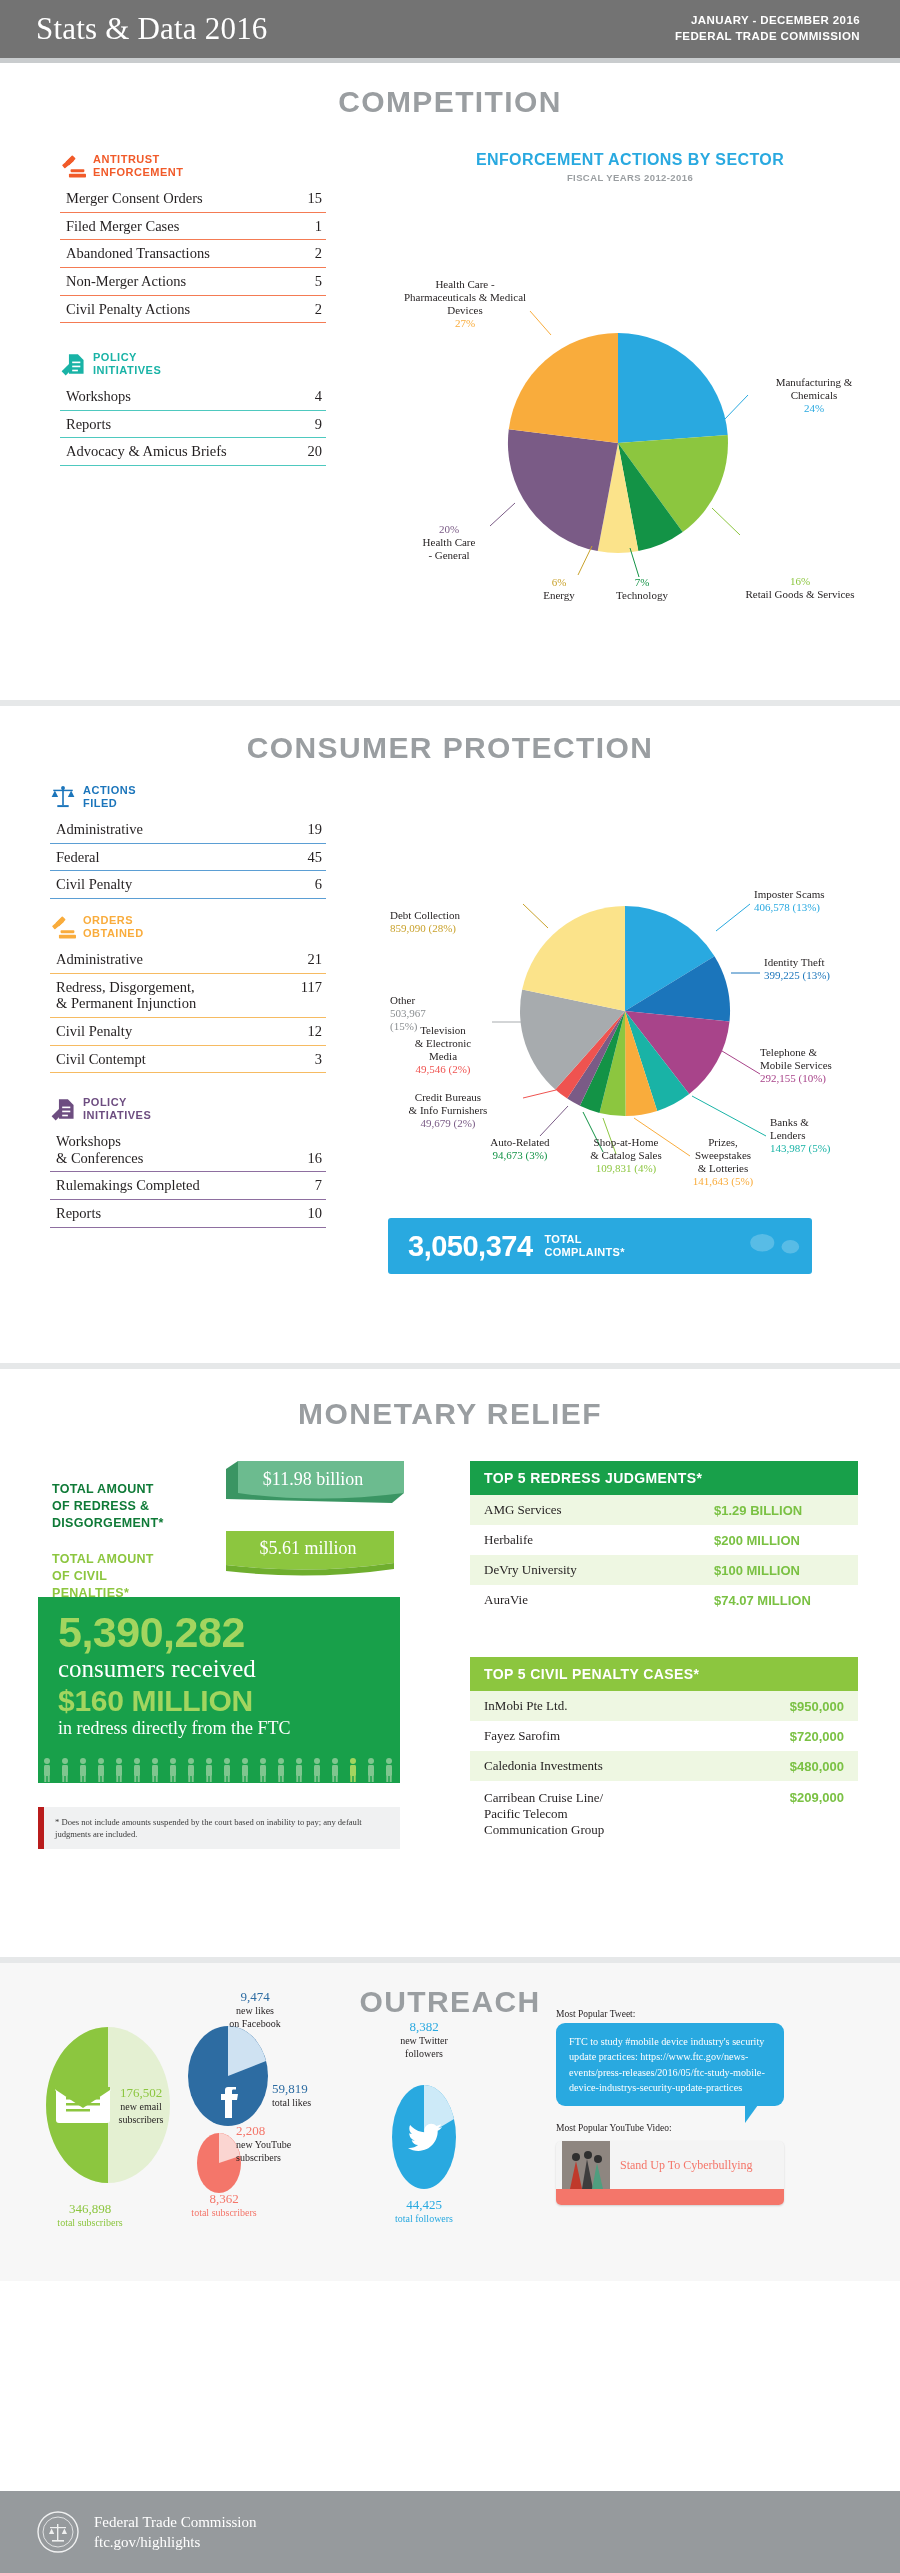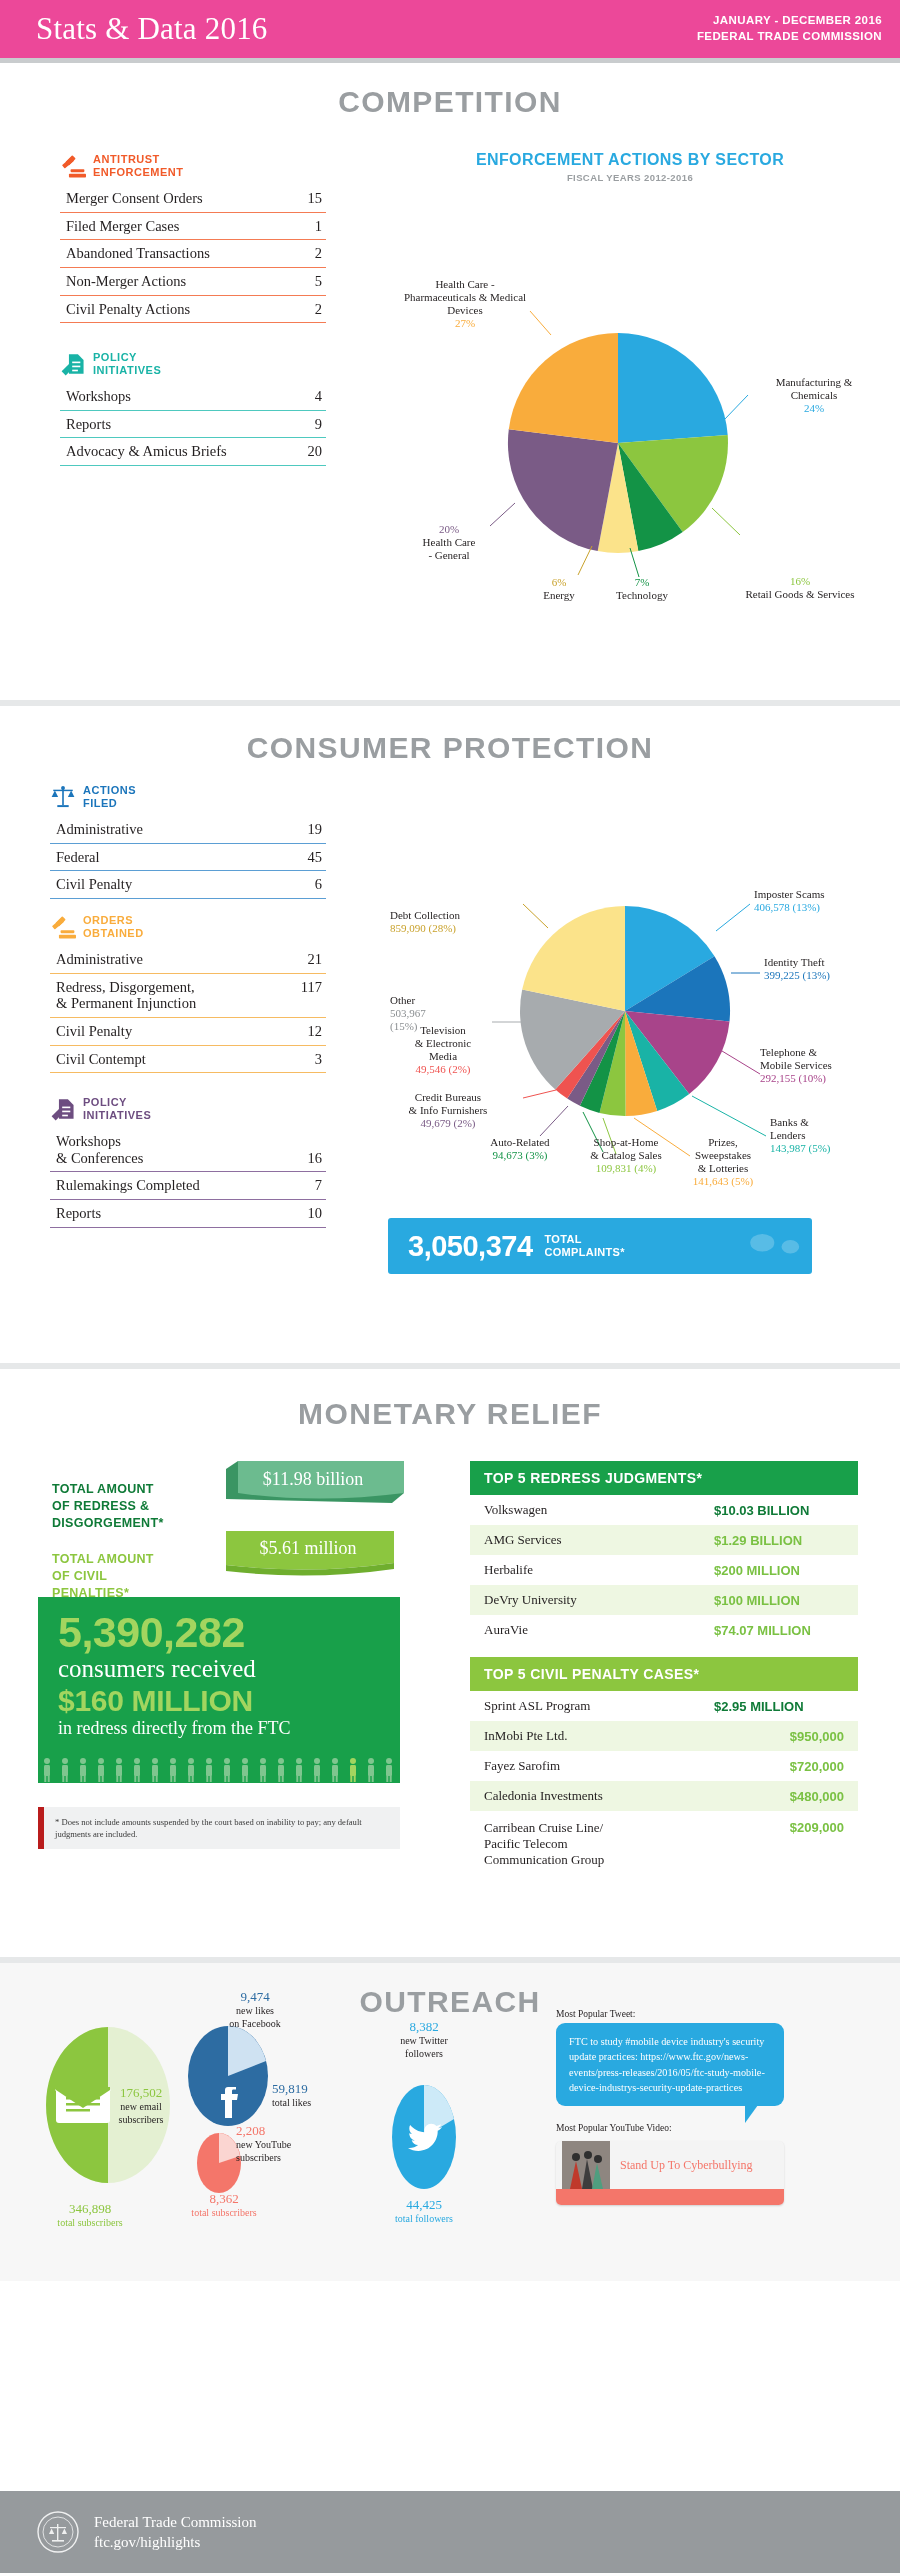"Stats & Data 2016" .topbar { background: #ec4899 -> #737373; padding: 0 18px 0 36px -> 0 40px 0 36px }
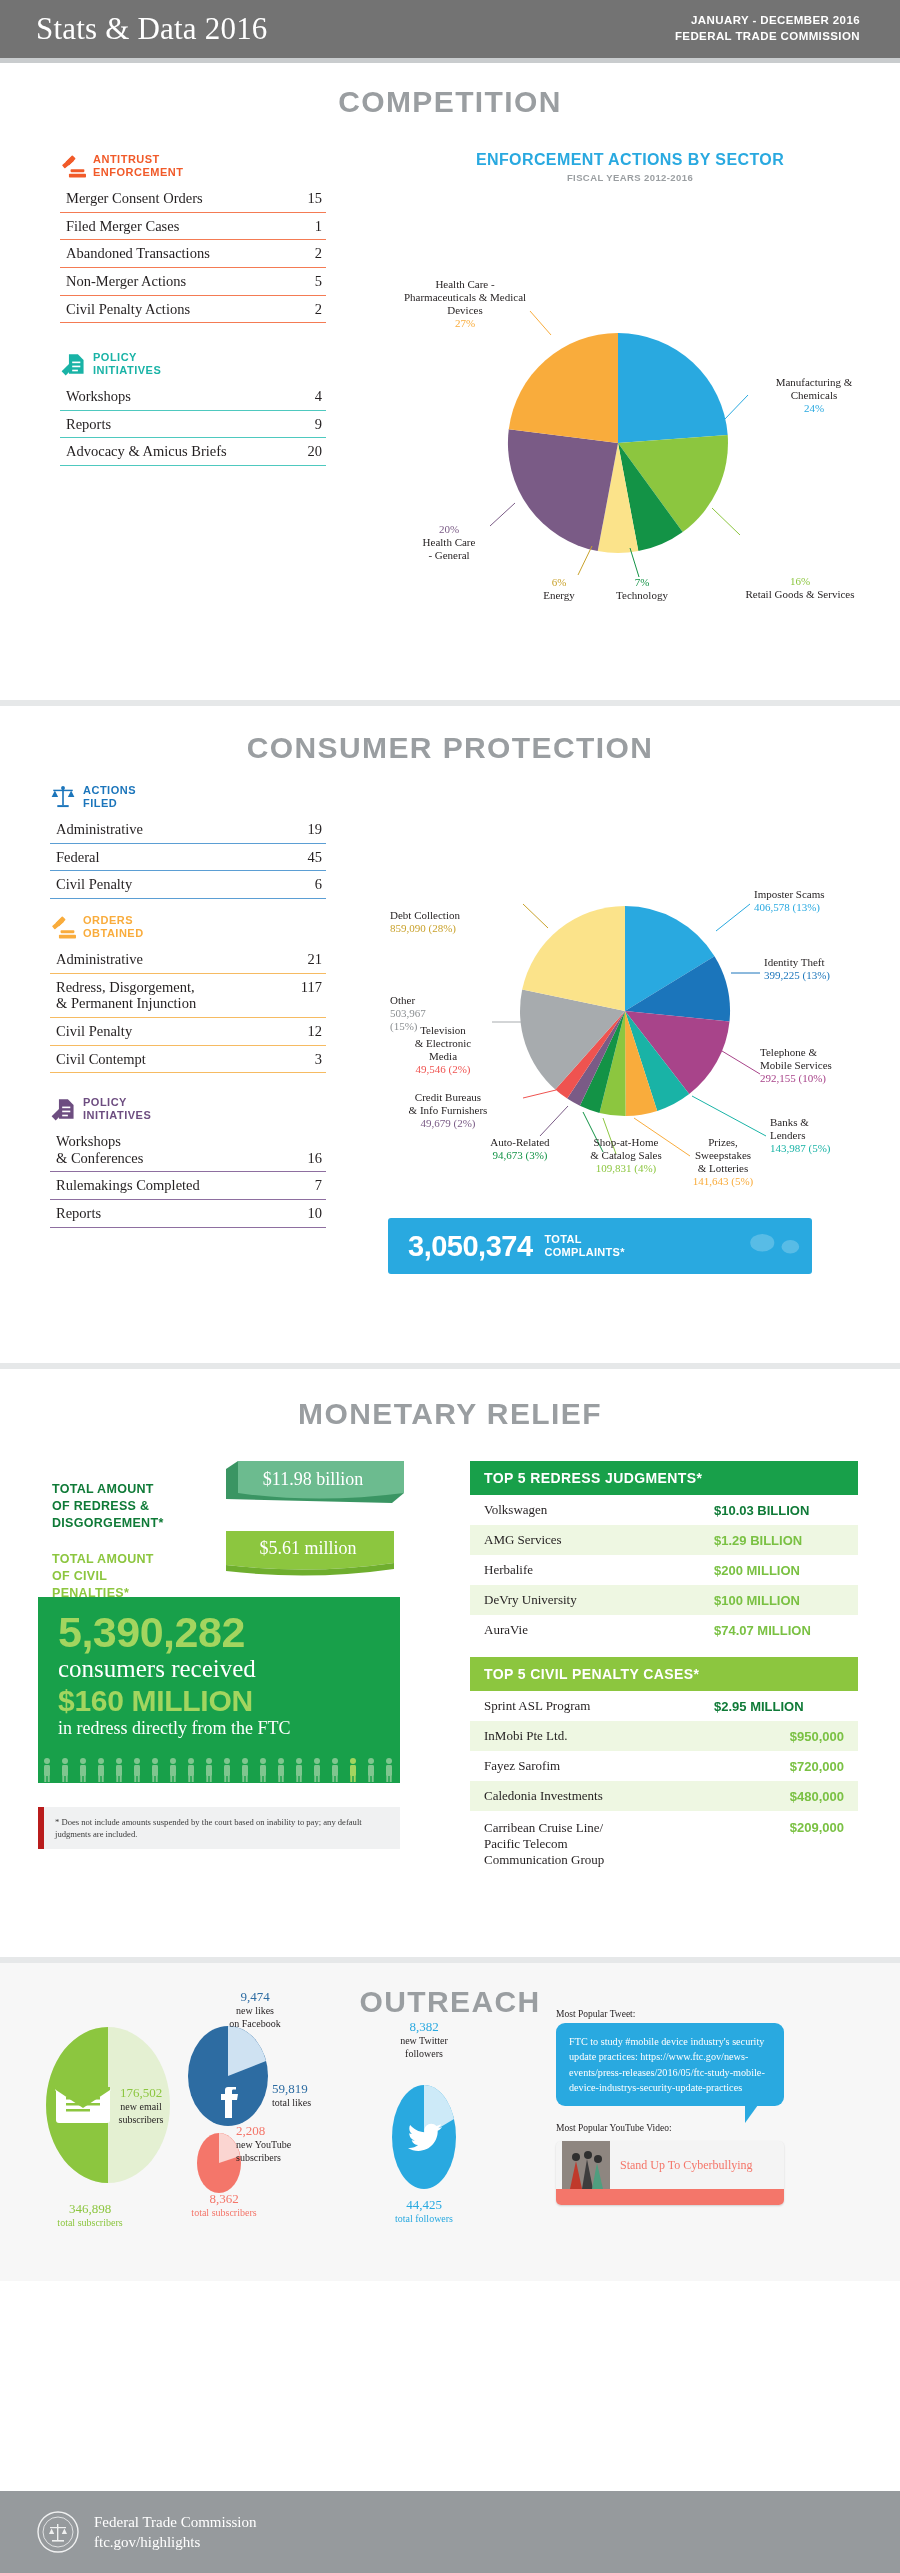"Volkswagen" div.r { html: <div> <span>Volkswagen</span> <span>$10.03 BILLION</span> </div> -> none }
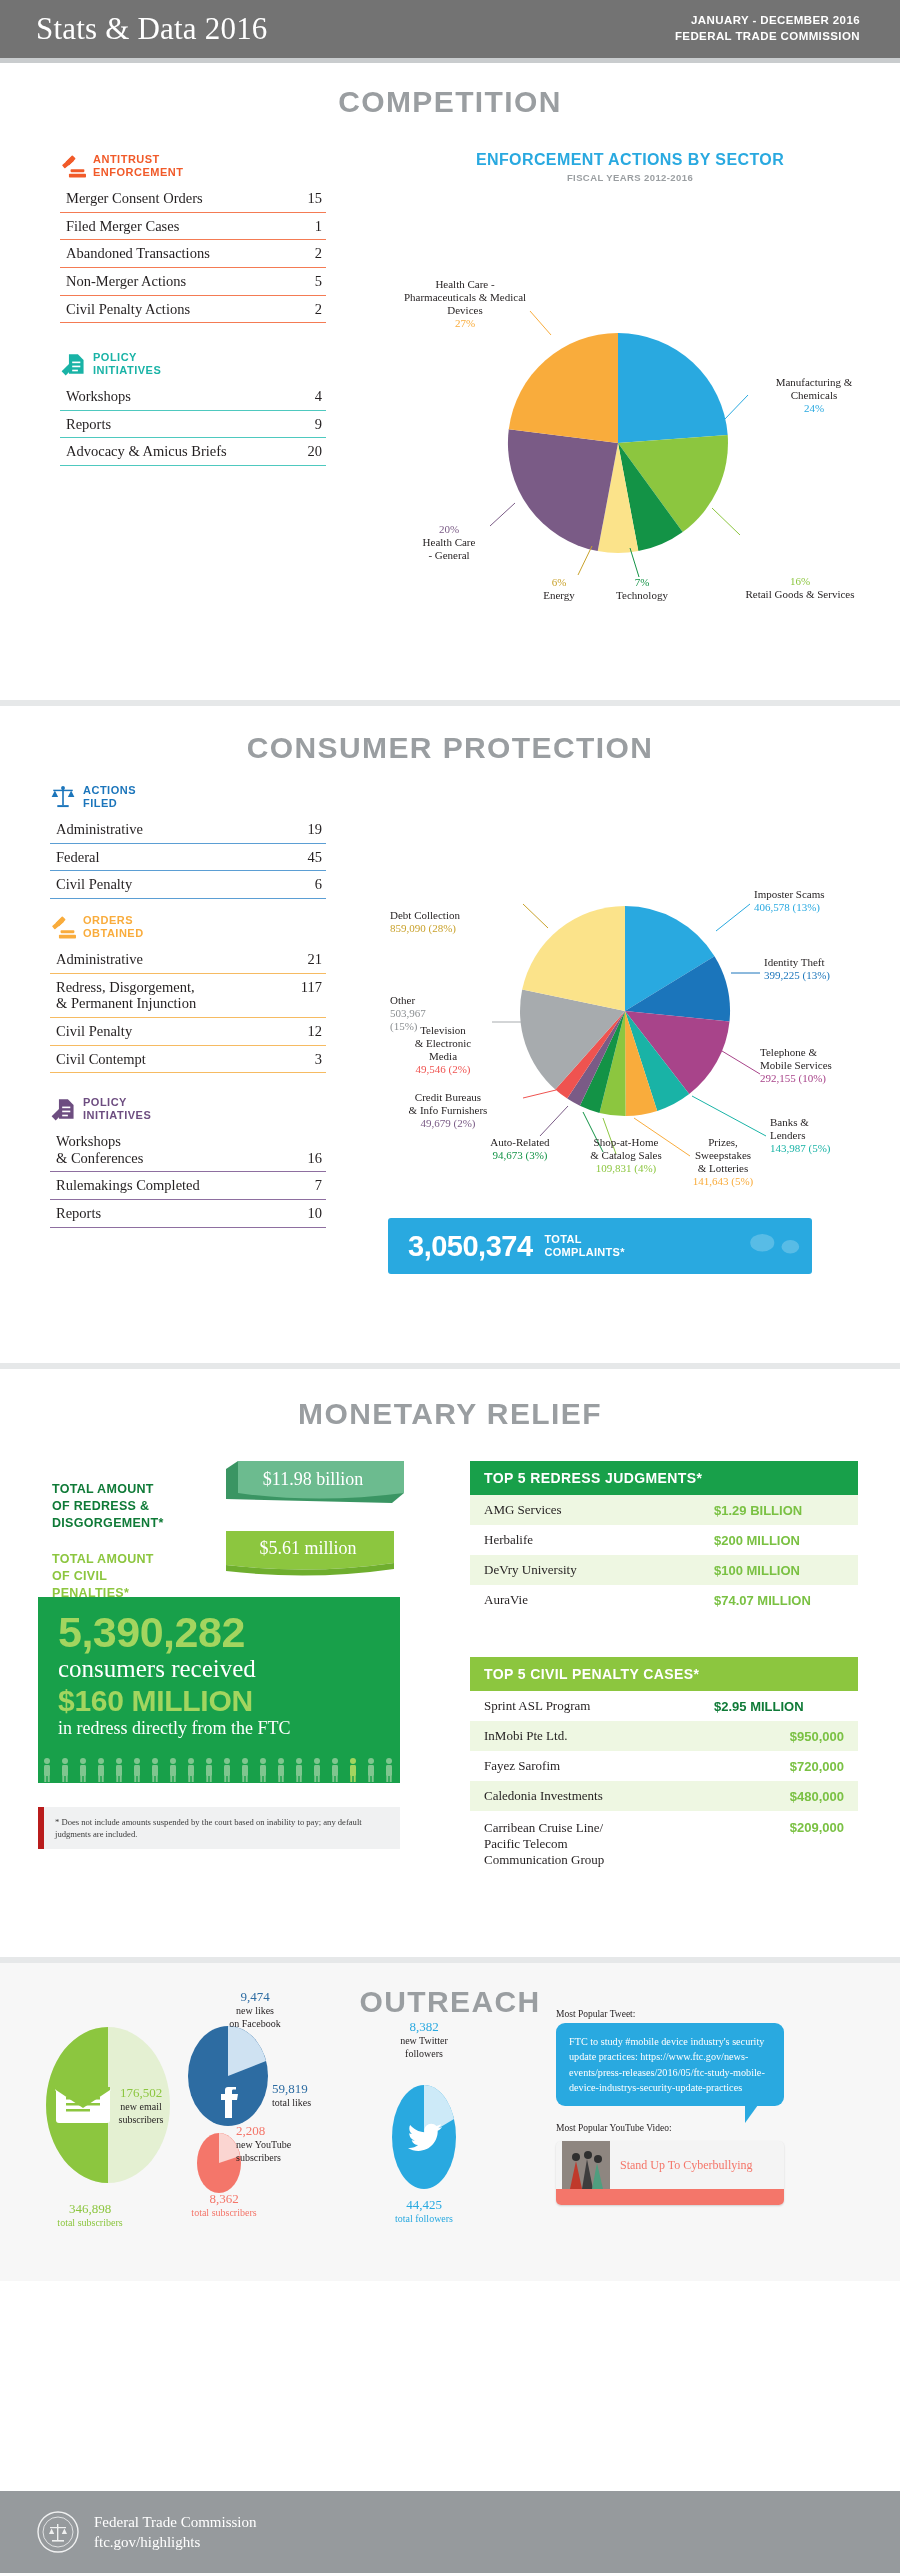"Sprint ASL Program" div.r { html: <div> <span>Sprint ASL Program</span> <span>$2.95 MILLION</span> </div> -> none }
